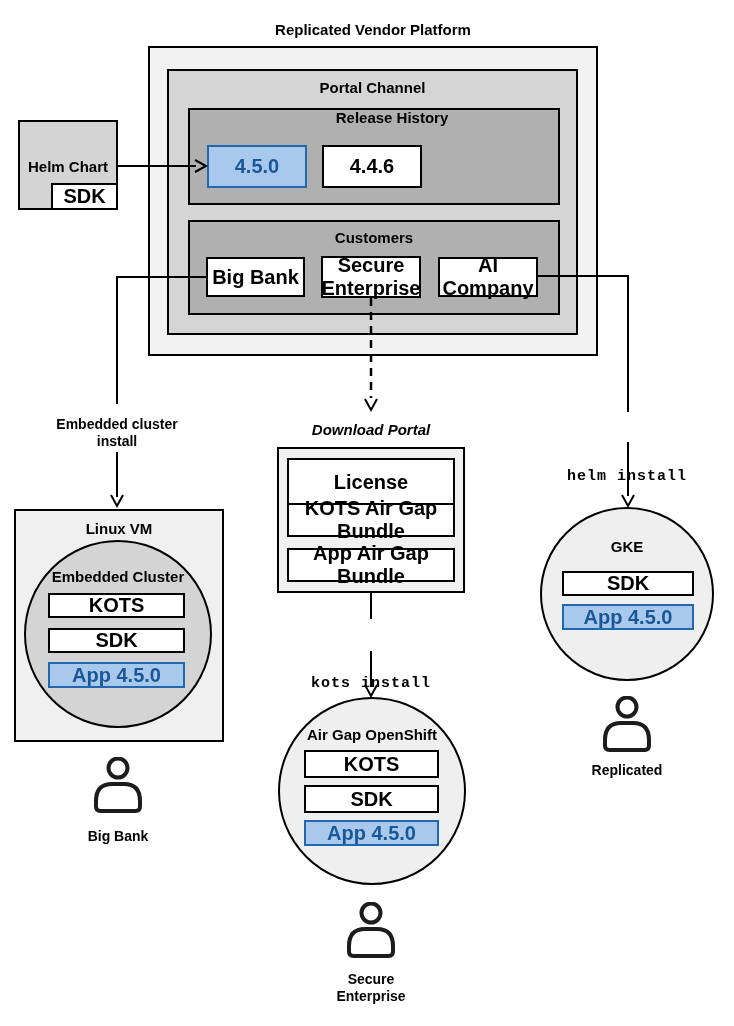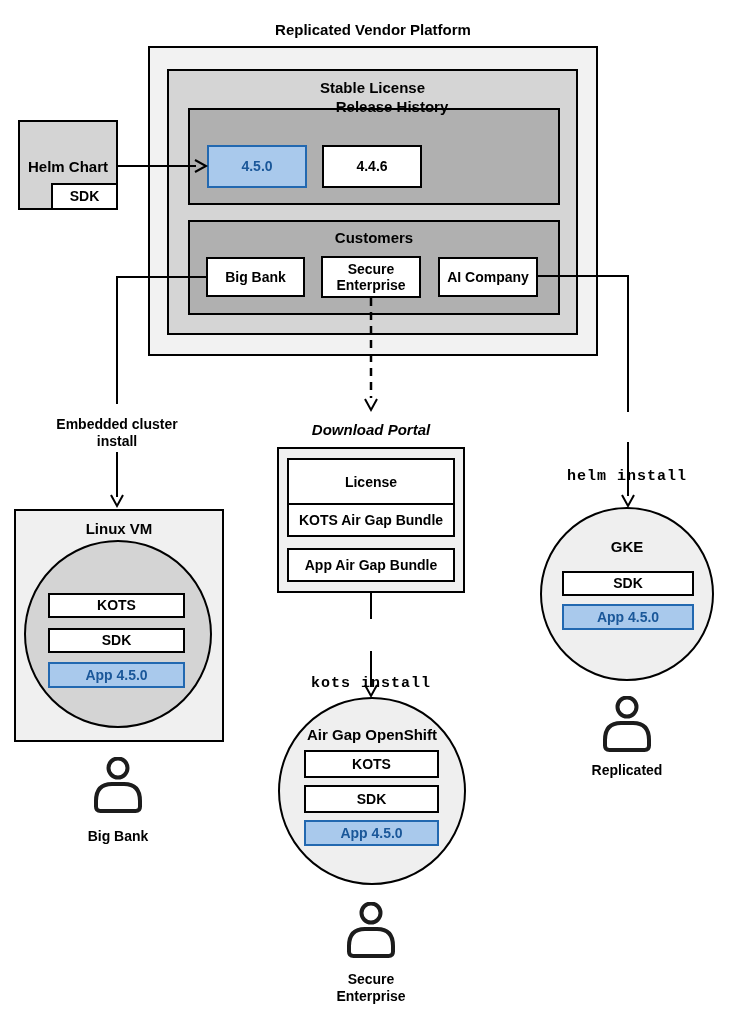"Stable License" div.lbl { text: Stable License -> Portal Channel }
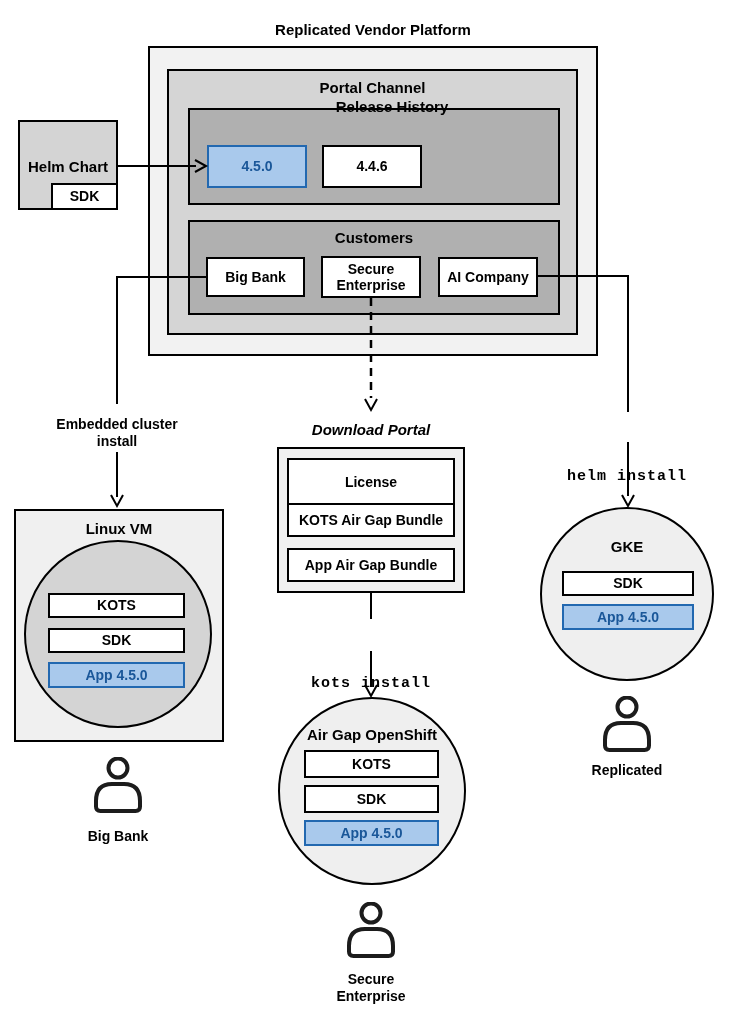"Release History" div.lbl { top: 98px -> 109px }
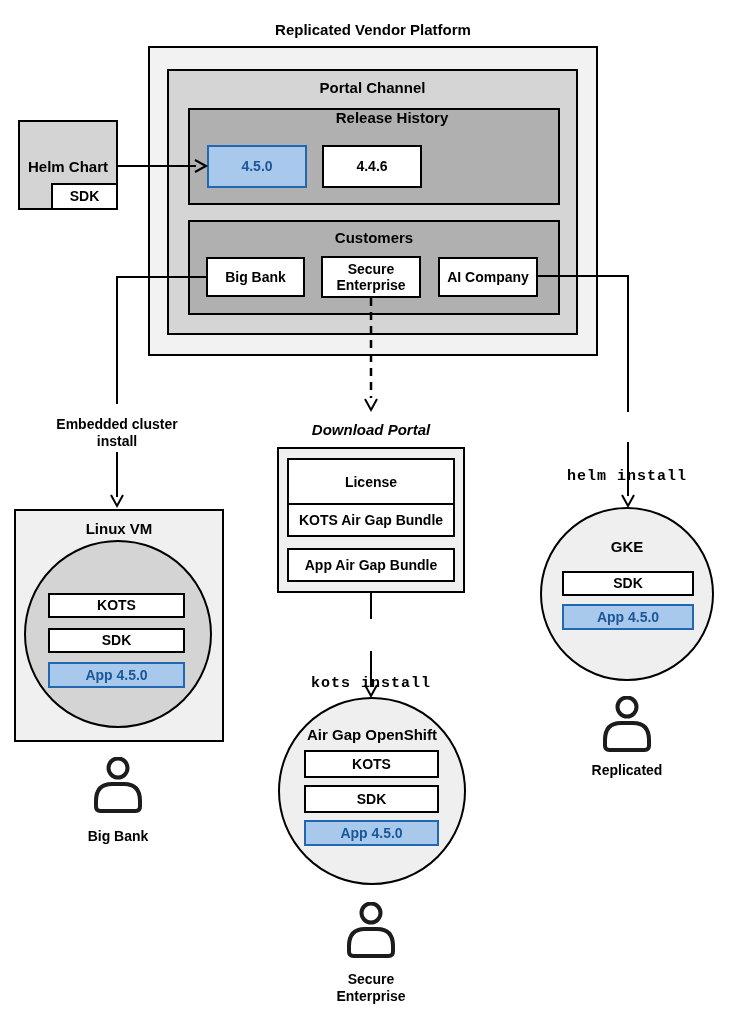"4.5.0" .cbox { font-size: 14px -> 20px }
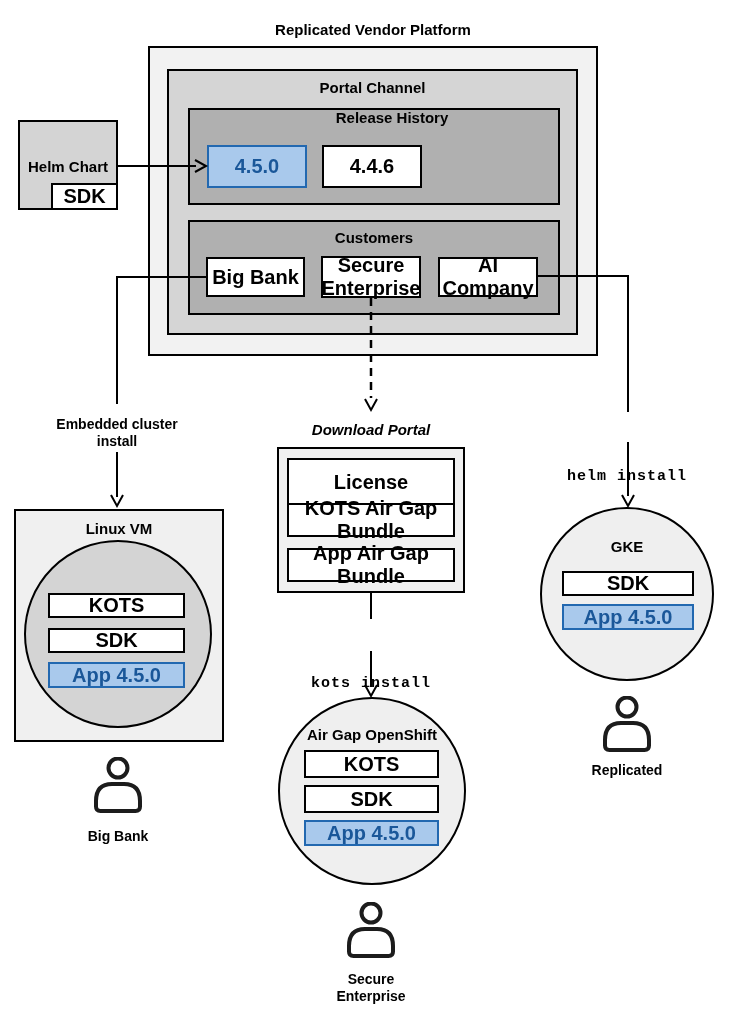"Embedded Cluster" div.lbl { html: none -> <div>Embedded Cluster</div> }
